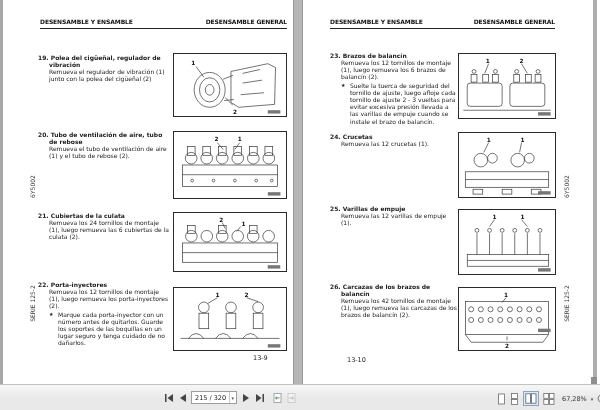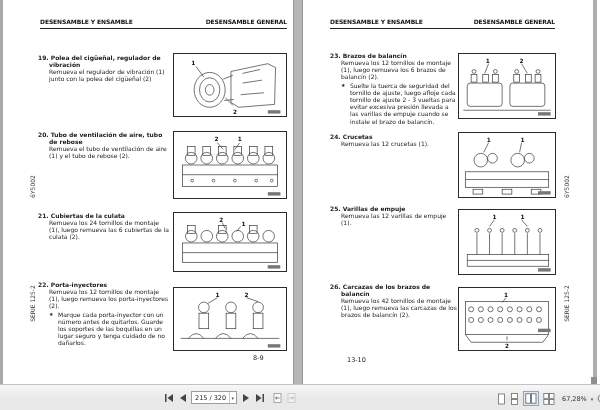"8-9" span.footer-num { text: 8-9 -> 13-9 }
